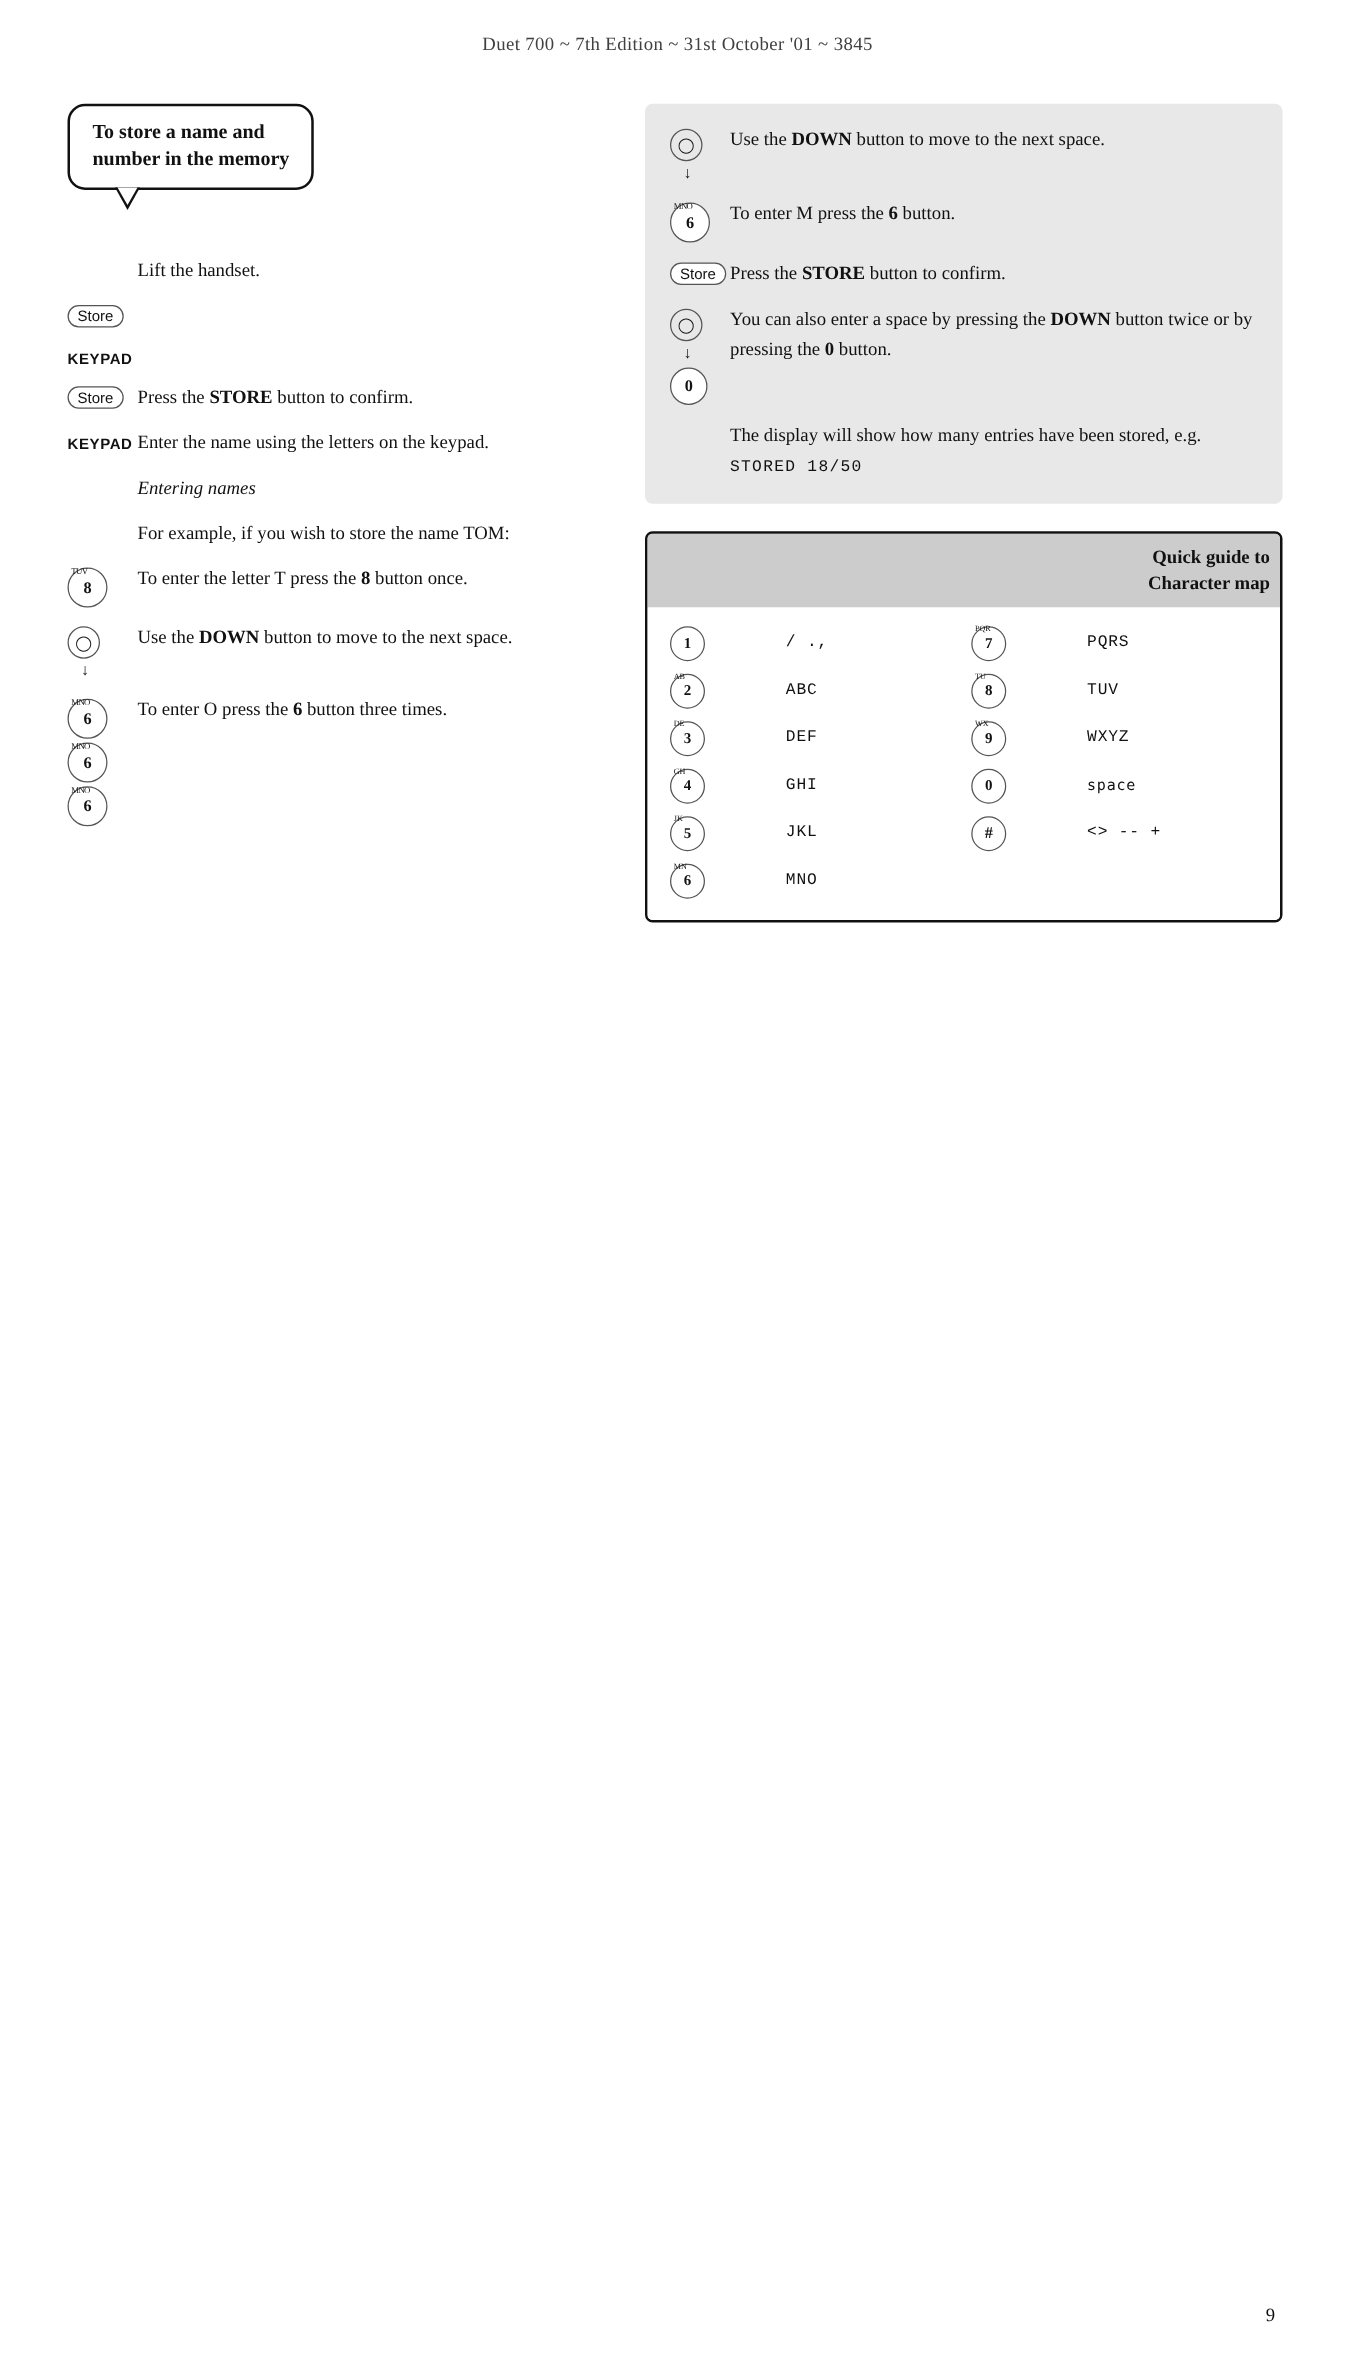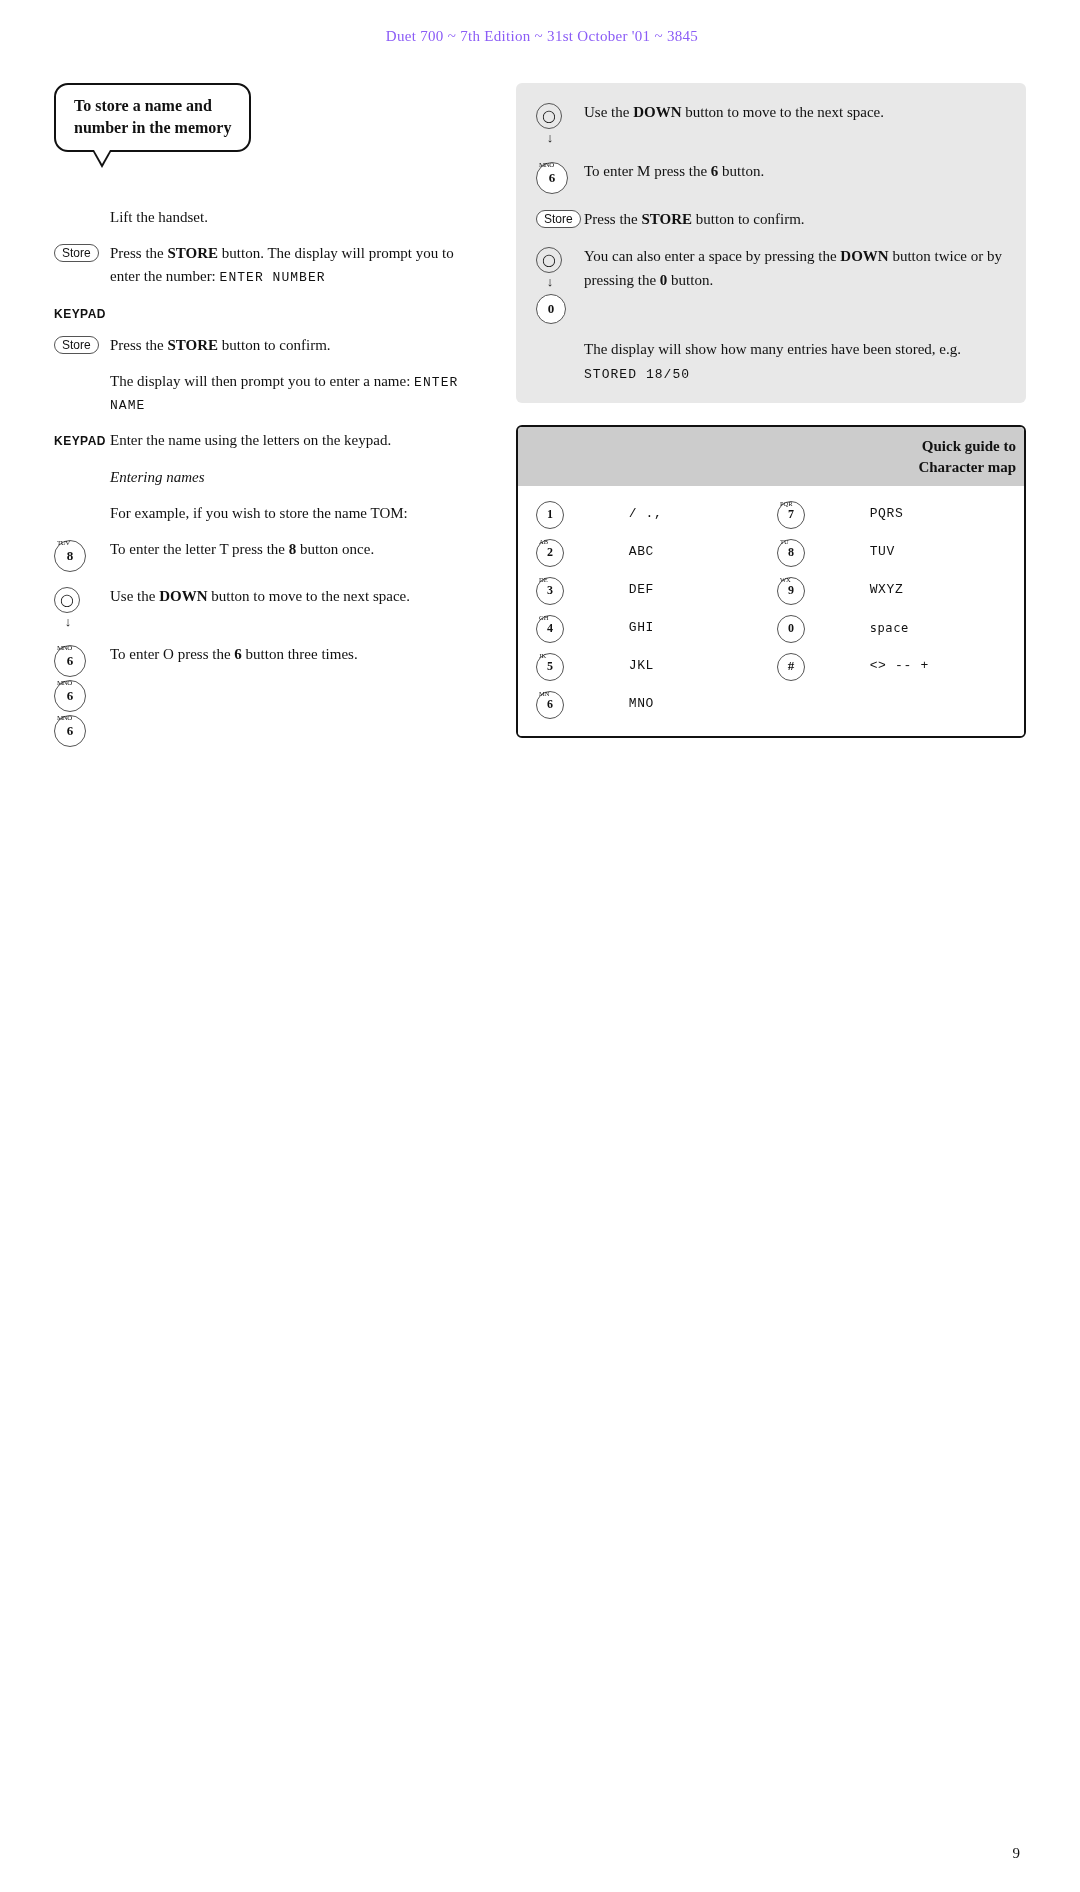"Duet 700 ~ 7th Edition" .page-header { color: #8b5cf6 -> #404040 }
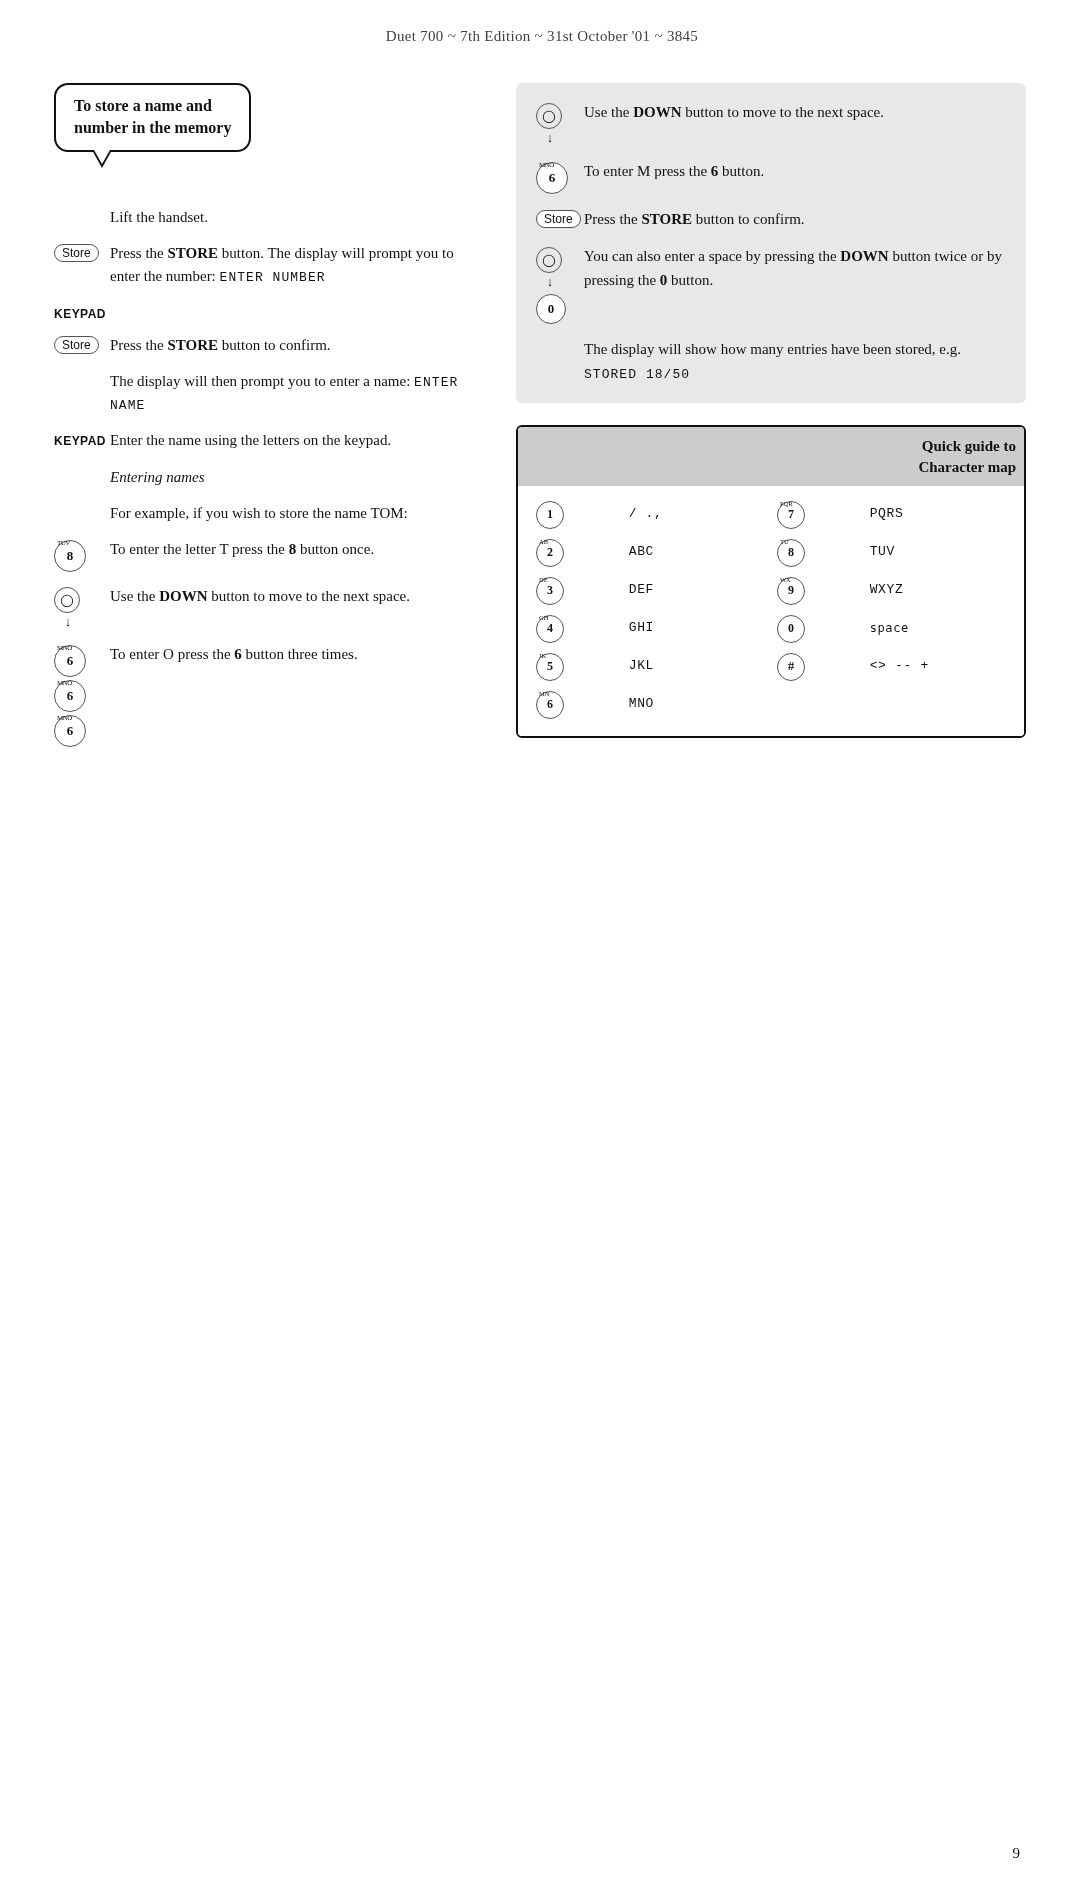"Press the STORE button. The" div.step-text { html: <div> Press the <b>STORE</b> button. The display will prompt you to enter the number: <span>ENTER NUMBER</span> </div> -> none }
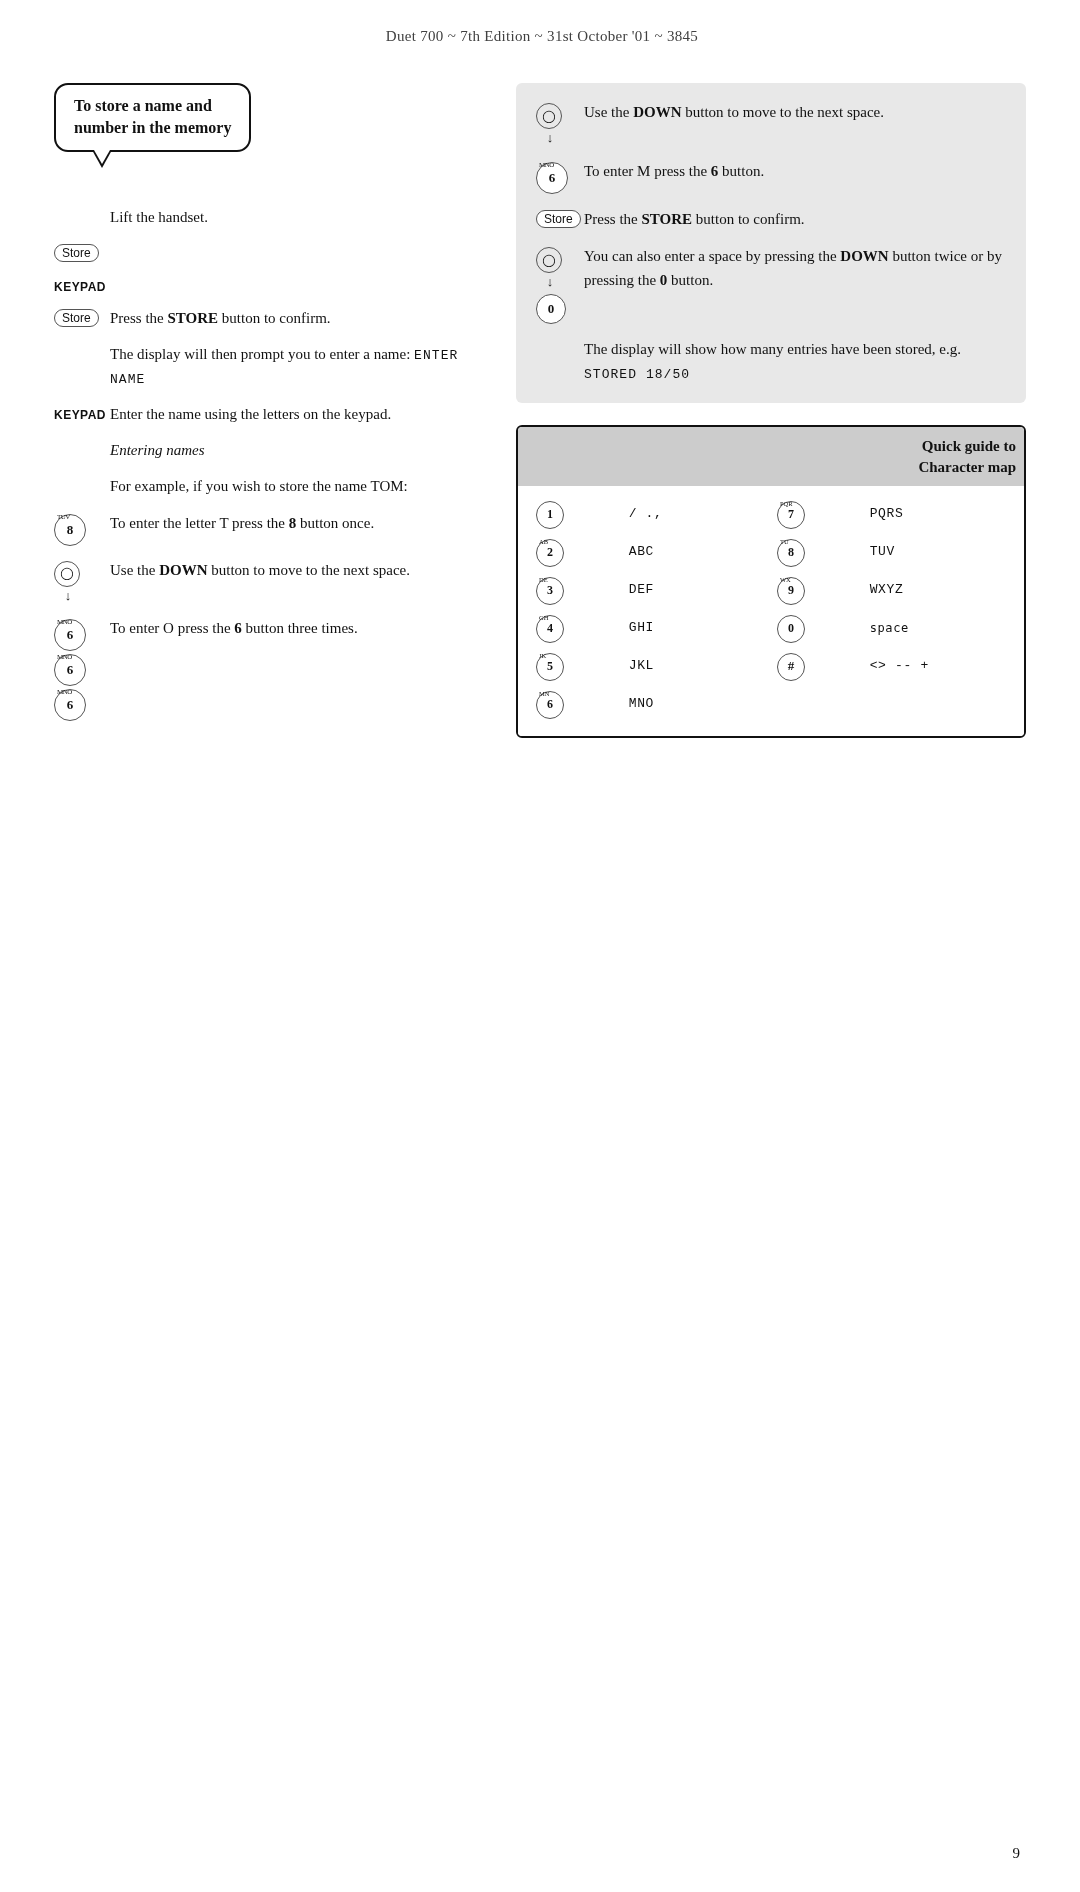"The display will then prompt" div.no-icon-row { html: <div> The display will then prompt you to enter a name: <span>ENTER NAME</span> </div> -> none }
